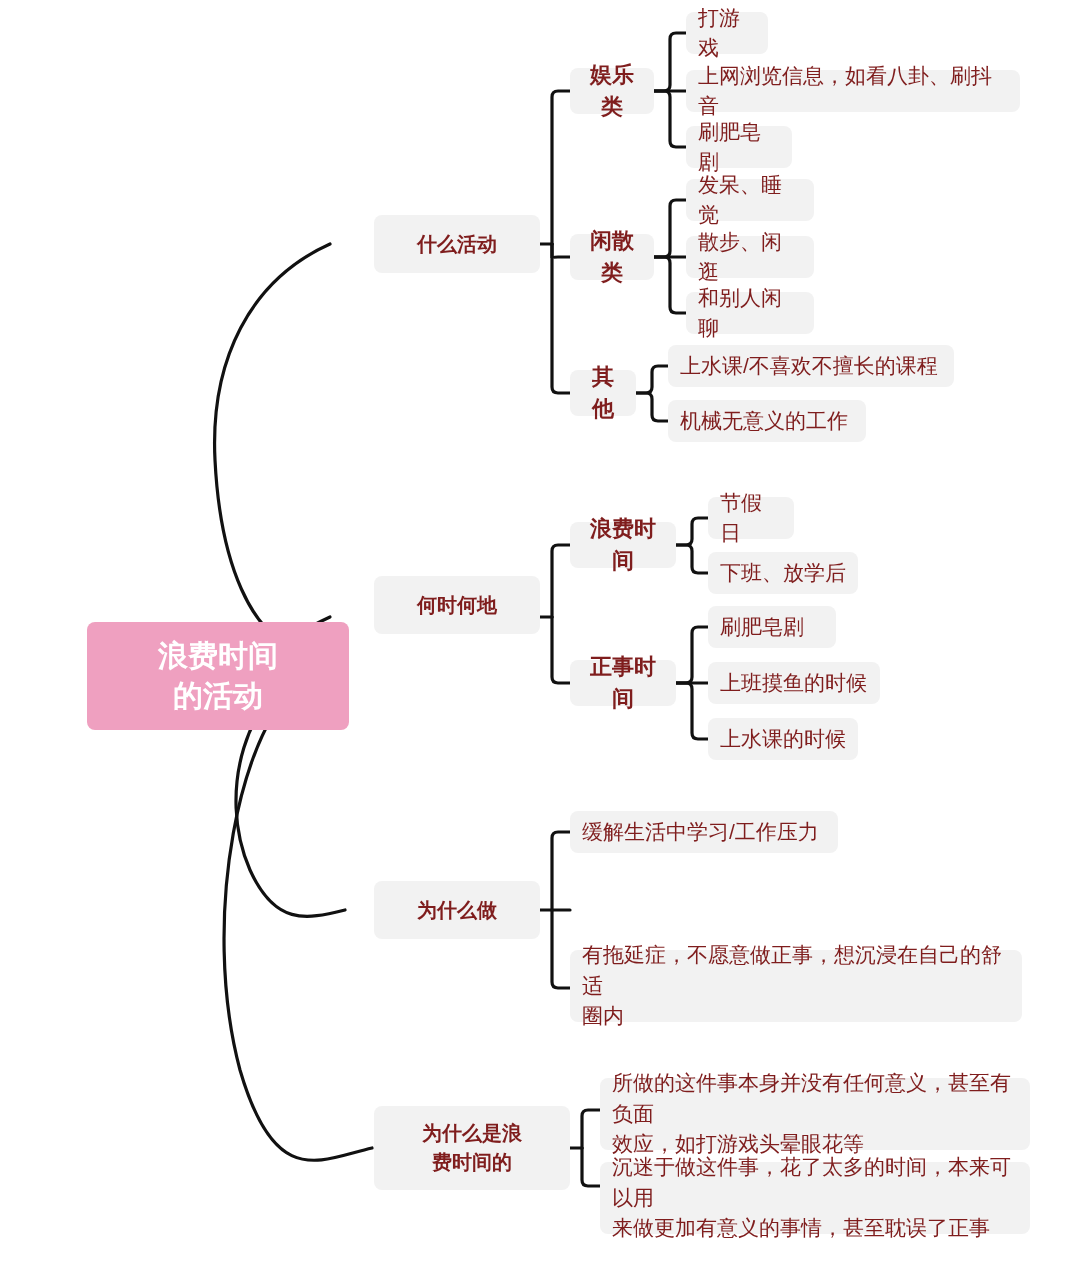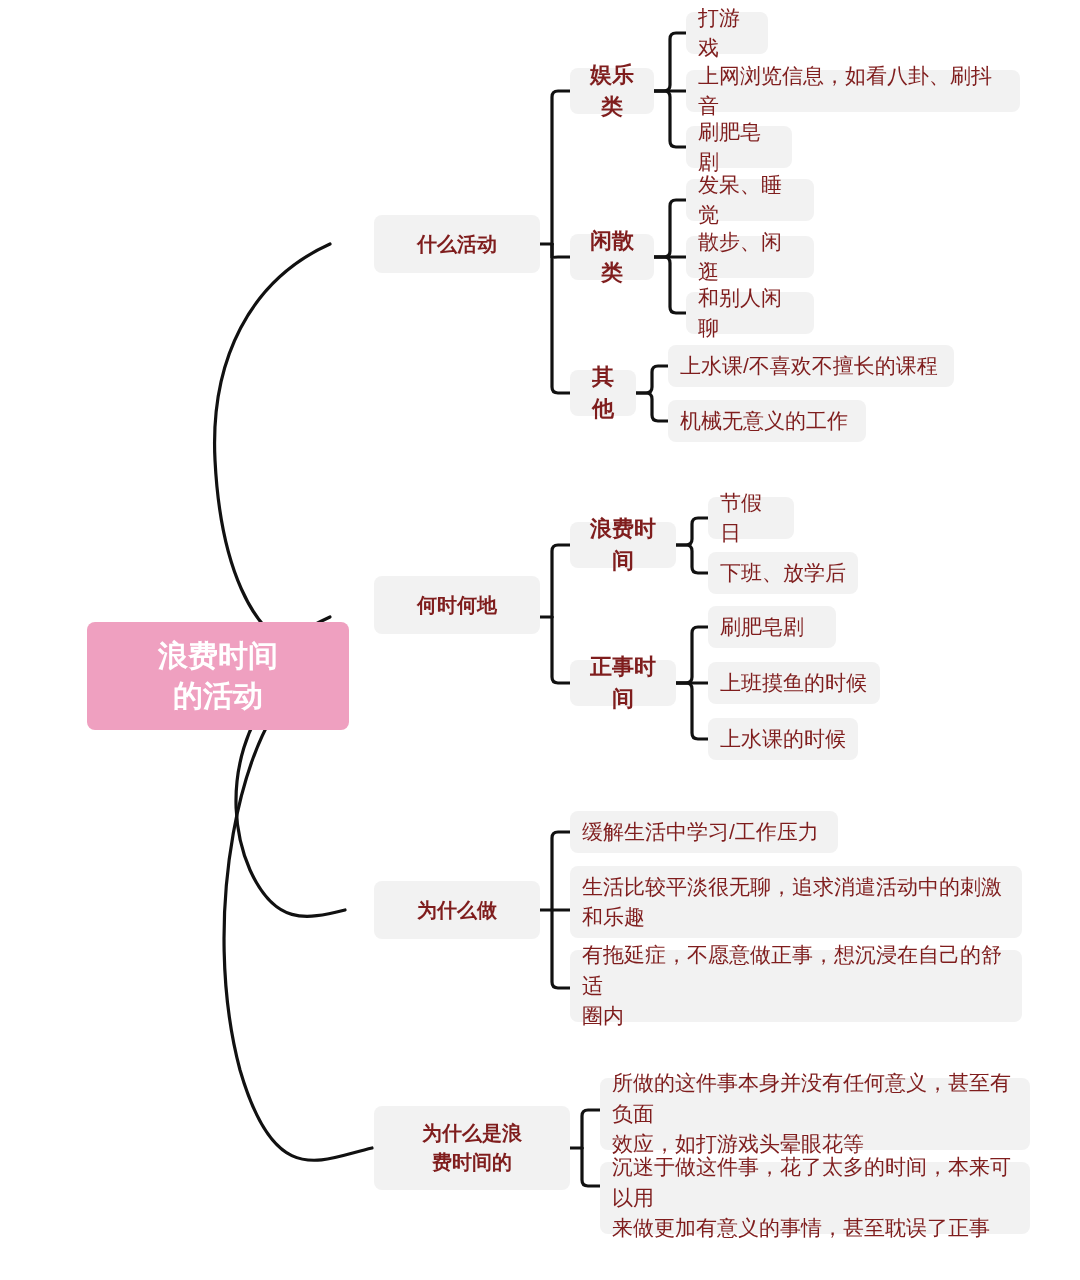"生活比较平淡很无聊，追求消遣活动中的刺激" div.node { html: <div> <span>生活比较平淡很无聊，追求消遣活动中的刺激 和乐趣</span> </div> -> none }
